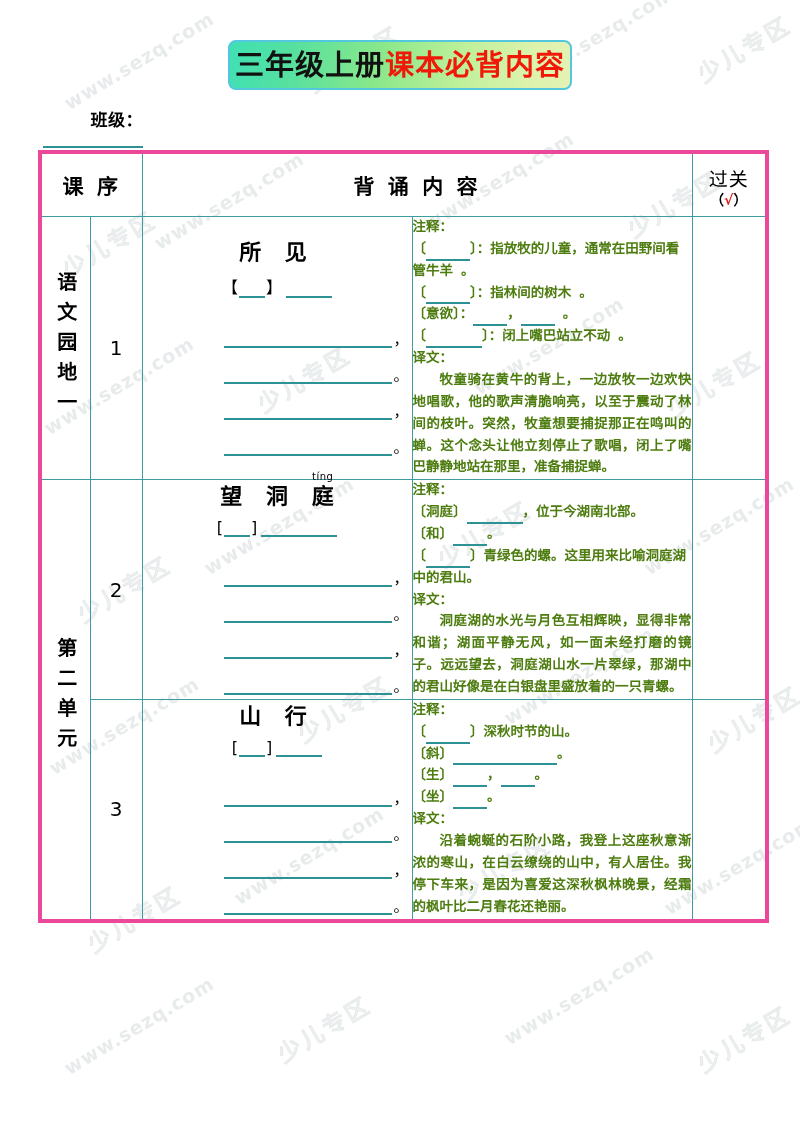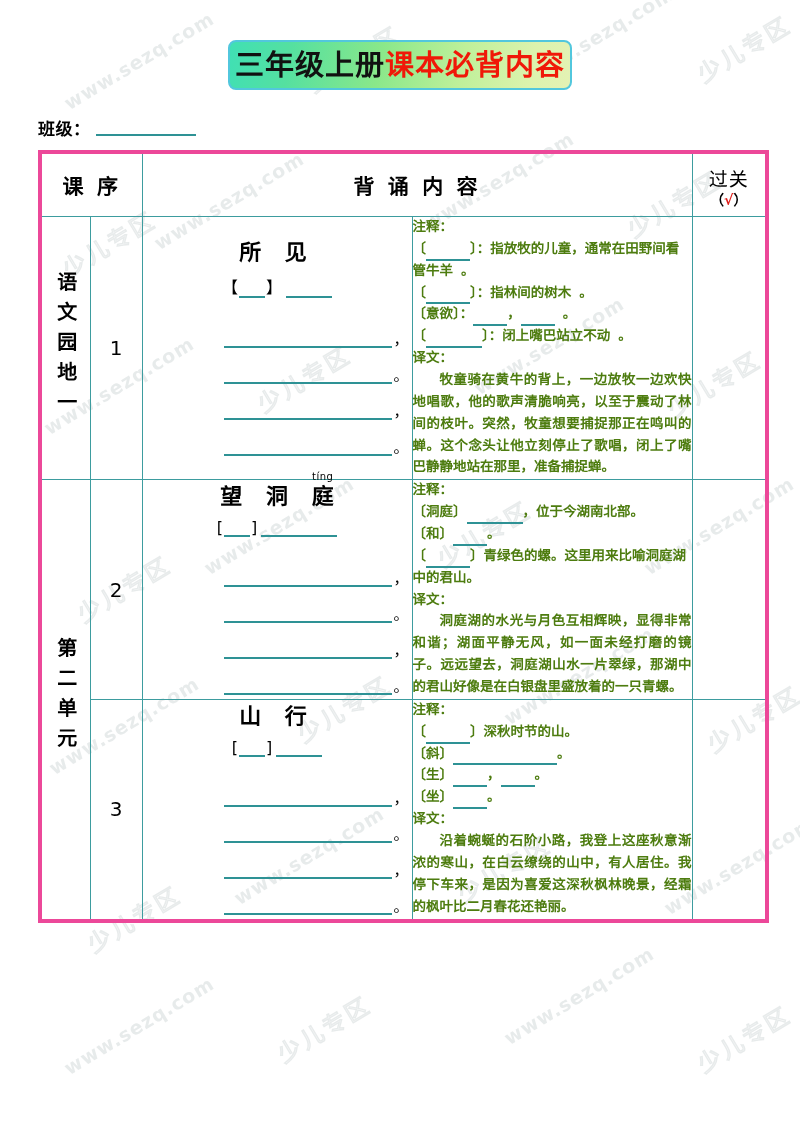"班级：" .info-field { align-items: center -> flex-end; flex-direction: none -> column }
